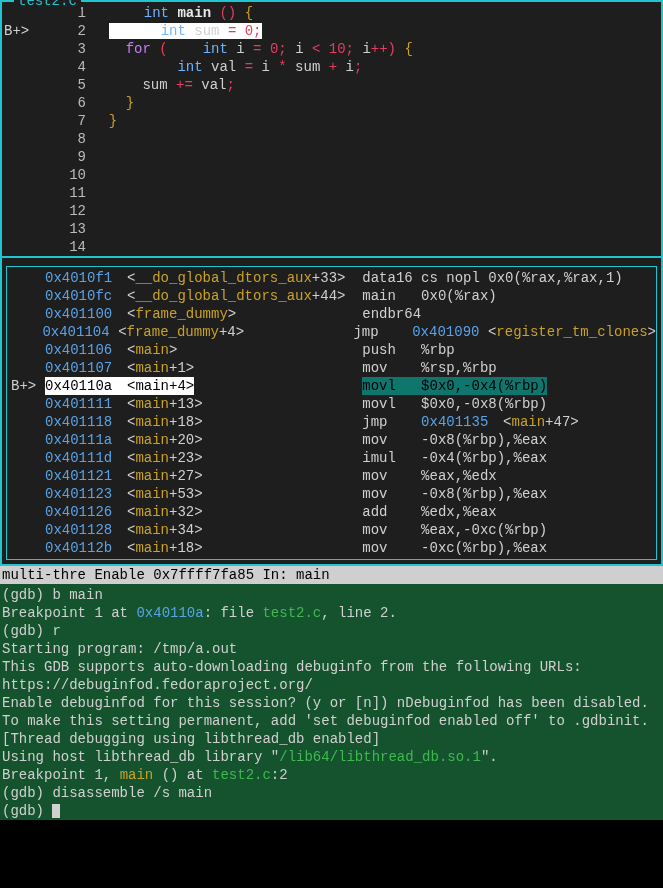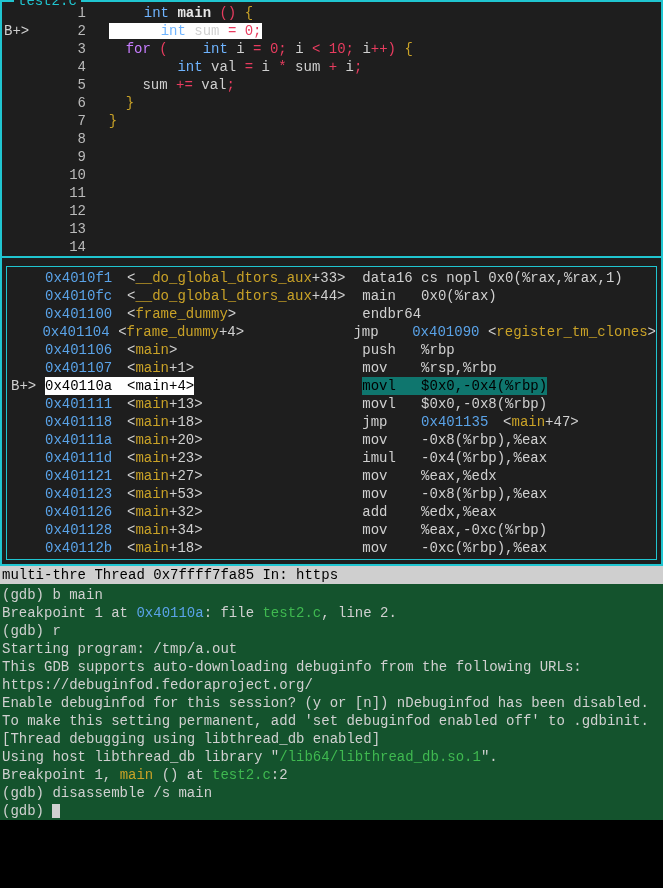"multi-thre Thread 0x7ffff7fa85 In: https" div.status-bar { text: Thread 0x7ffff7fa85 In: https -> Enable 0x7ffff7fa85 In: main }
